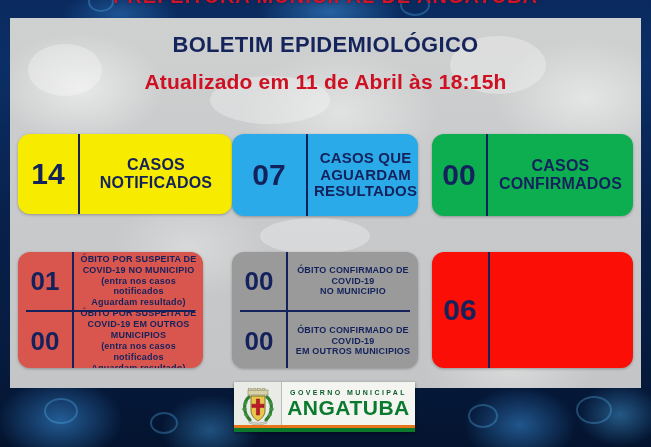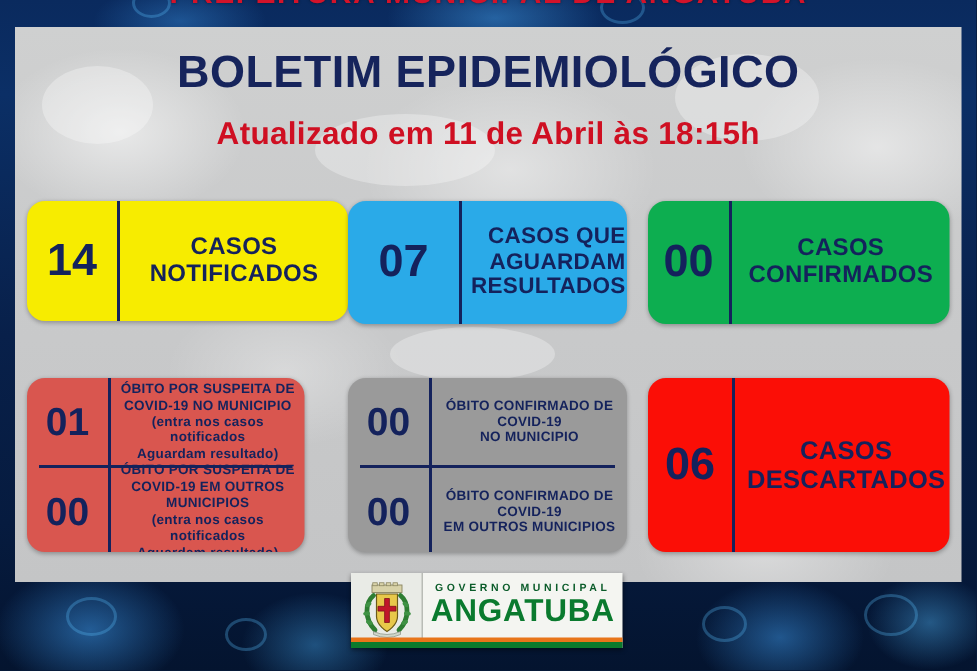"BOLETIM EPIDEMIOLÓGICO" #title { font-size: 30px -> 22px }
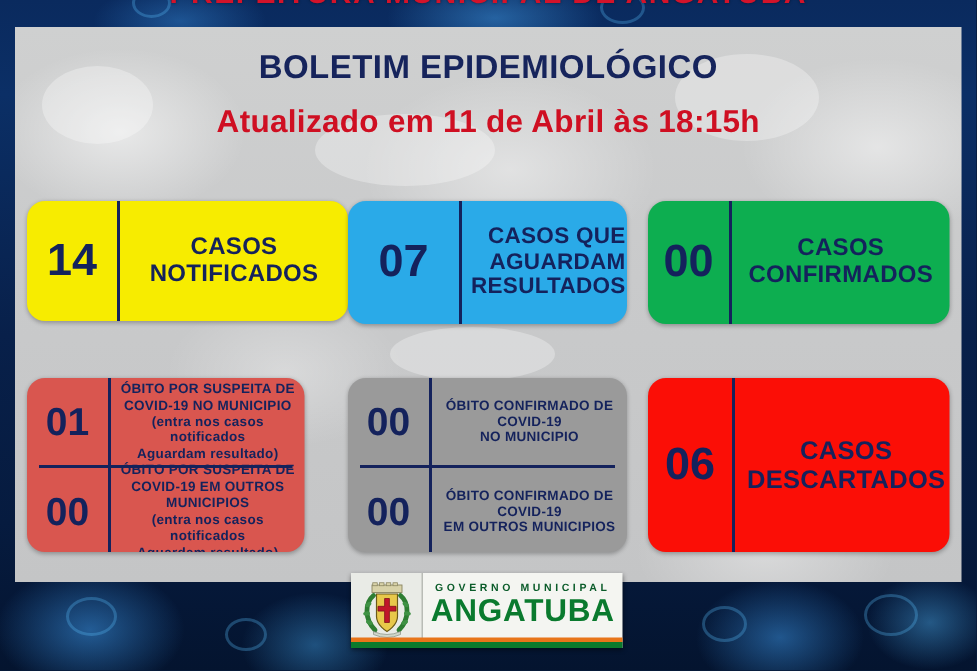"CASOS QUE AGUARDAM RESULTADOS" #card-aguardam .label-cell { text-align: right -> none }
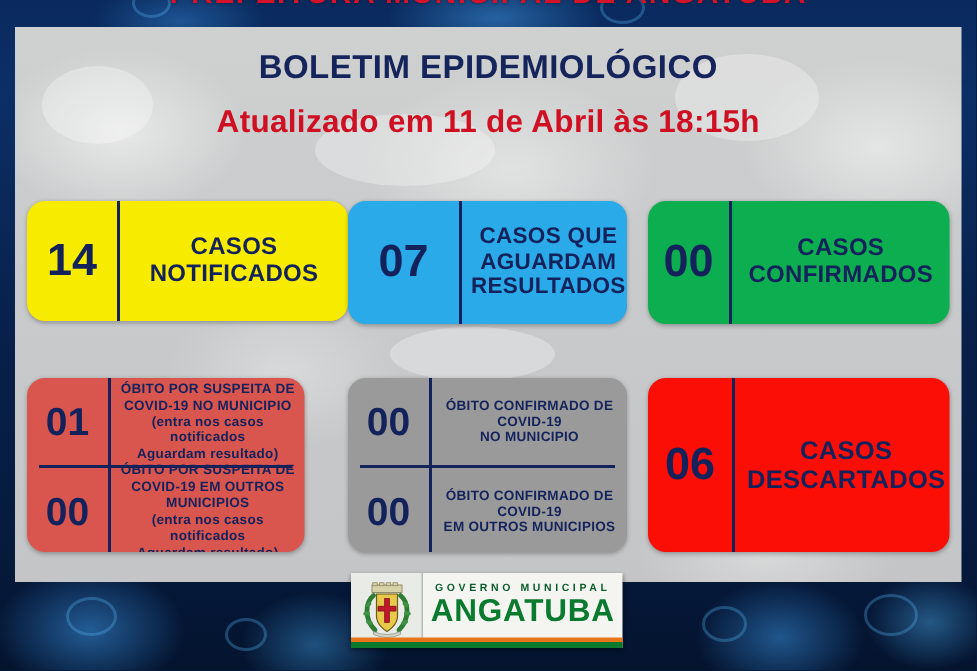"CASOS DESCARTADOS" div.label-cell { html: <div> <span>CASOS DESCARTADOS</span> </div> -> none }
